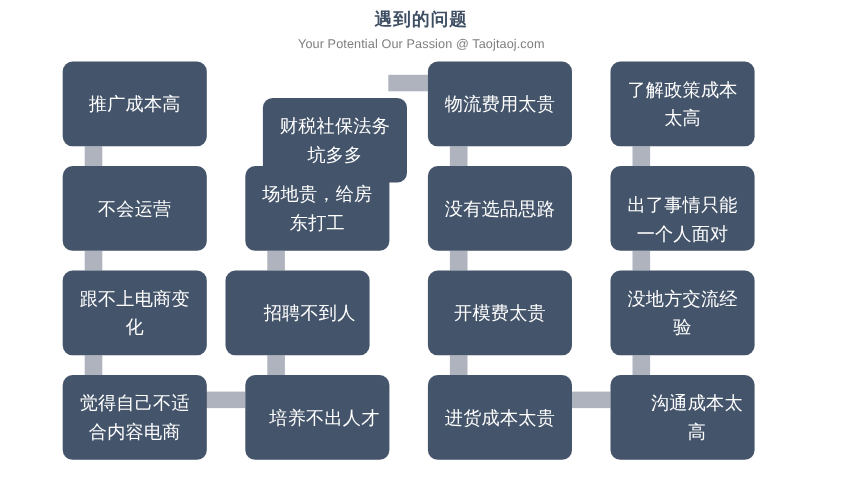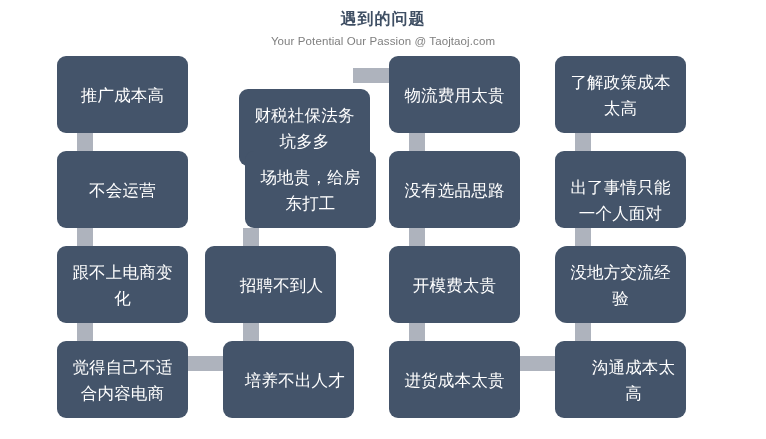"场地贵，给房东打工" div.node { margin-left: 22px -> none }
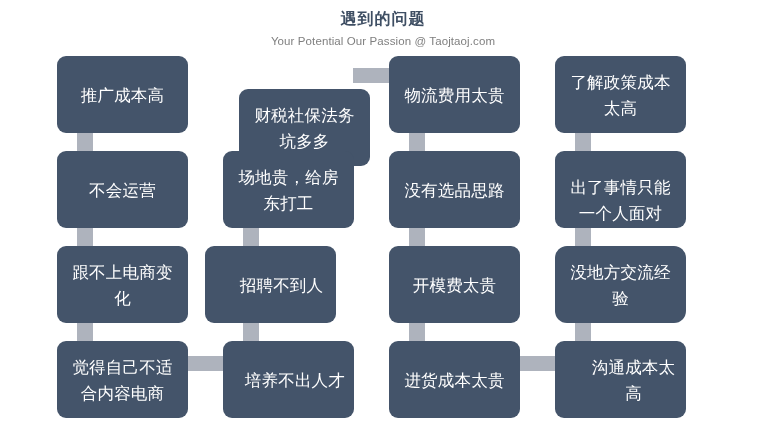"没地方交流经验" div.node { border-radius: 12px -> none }
